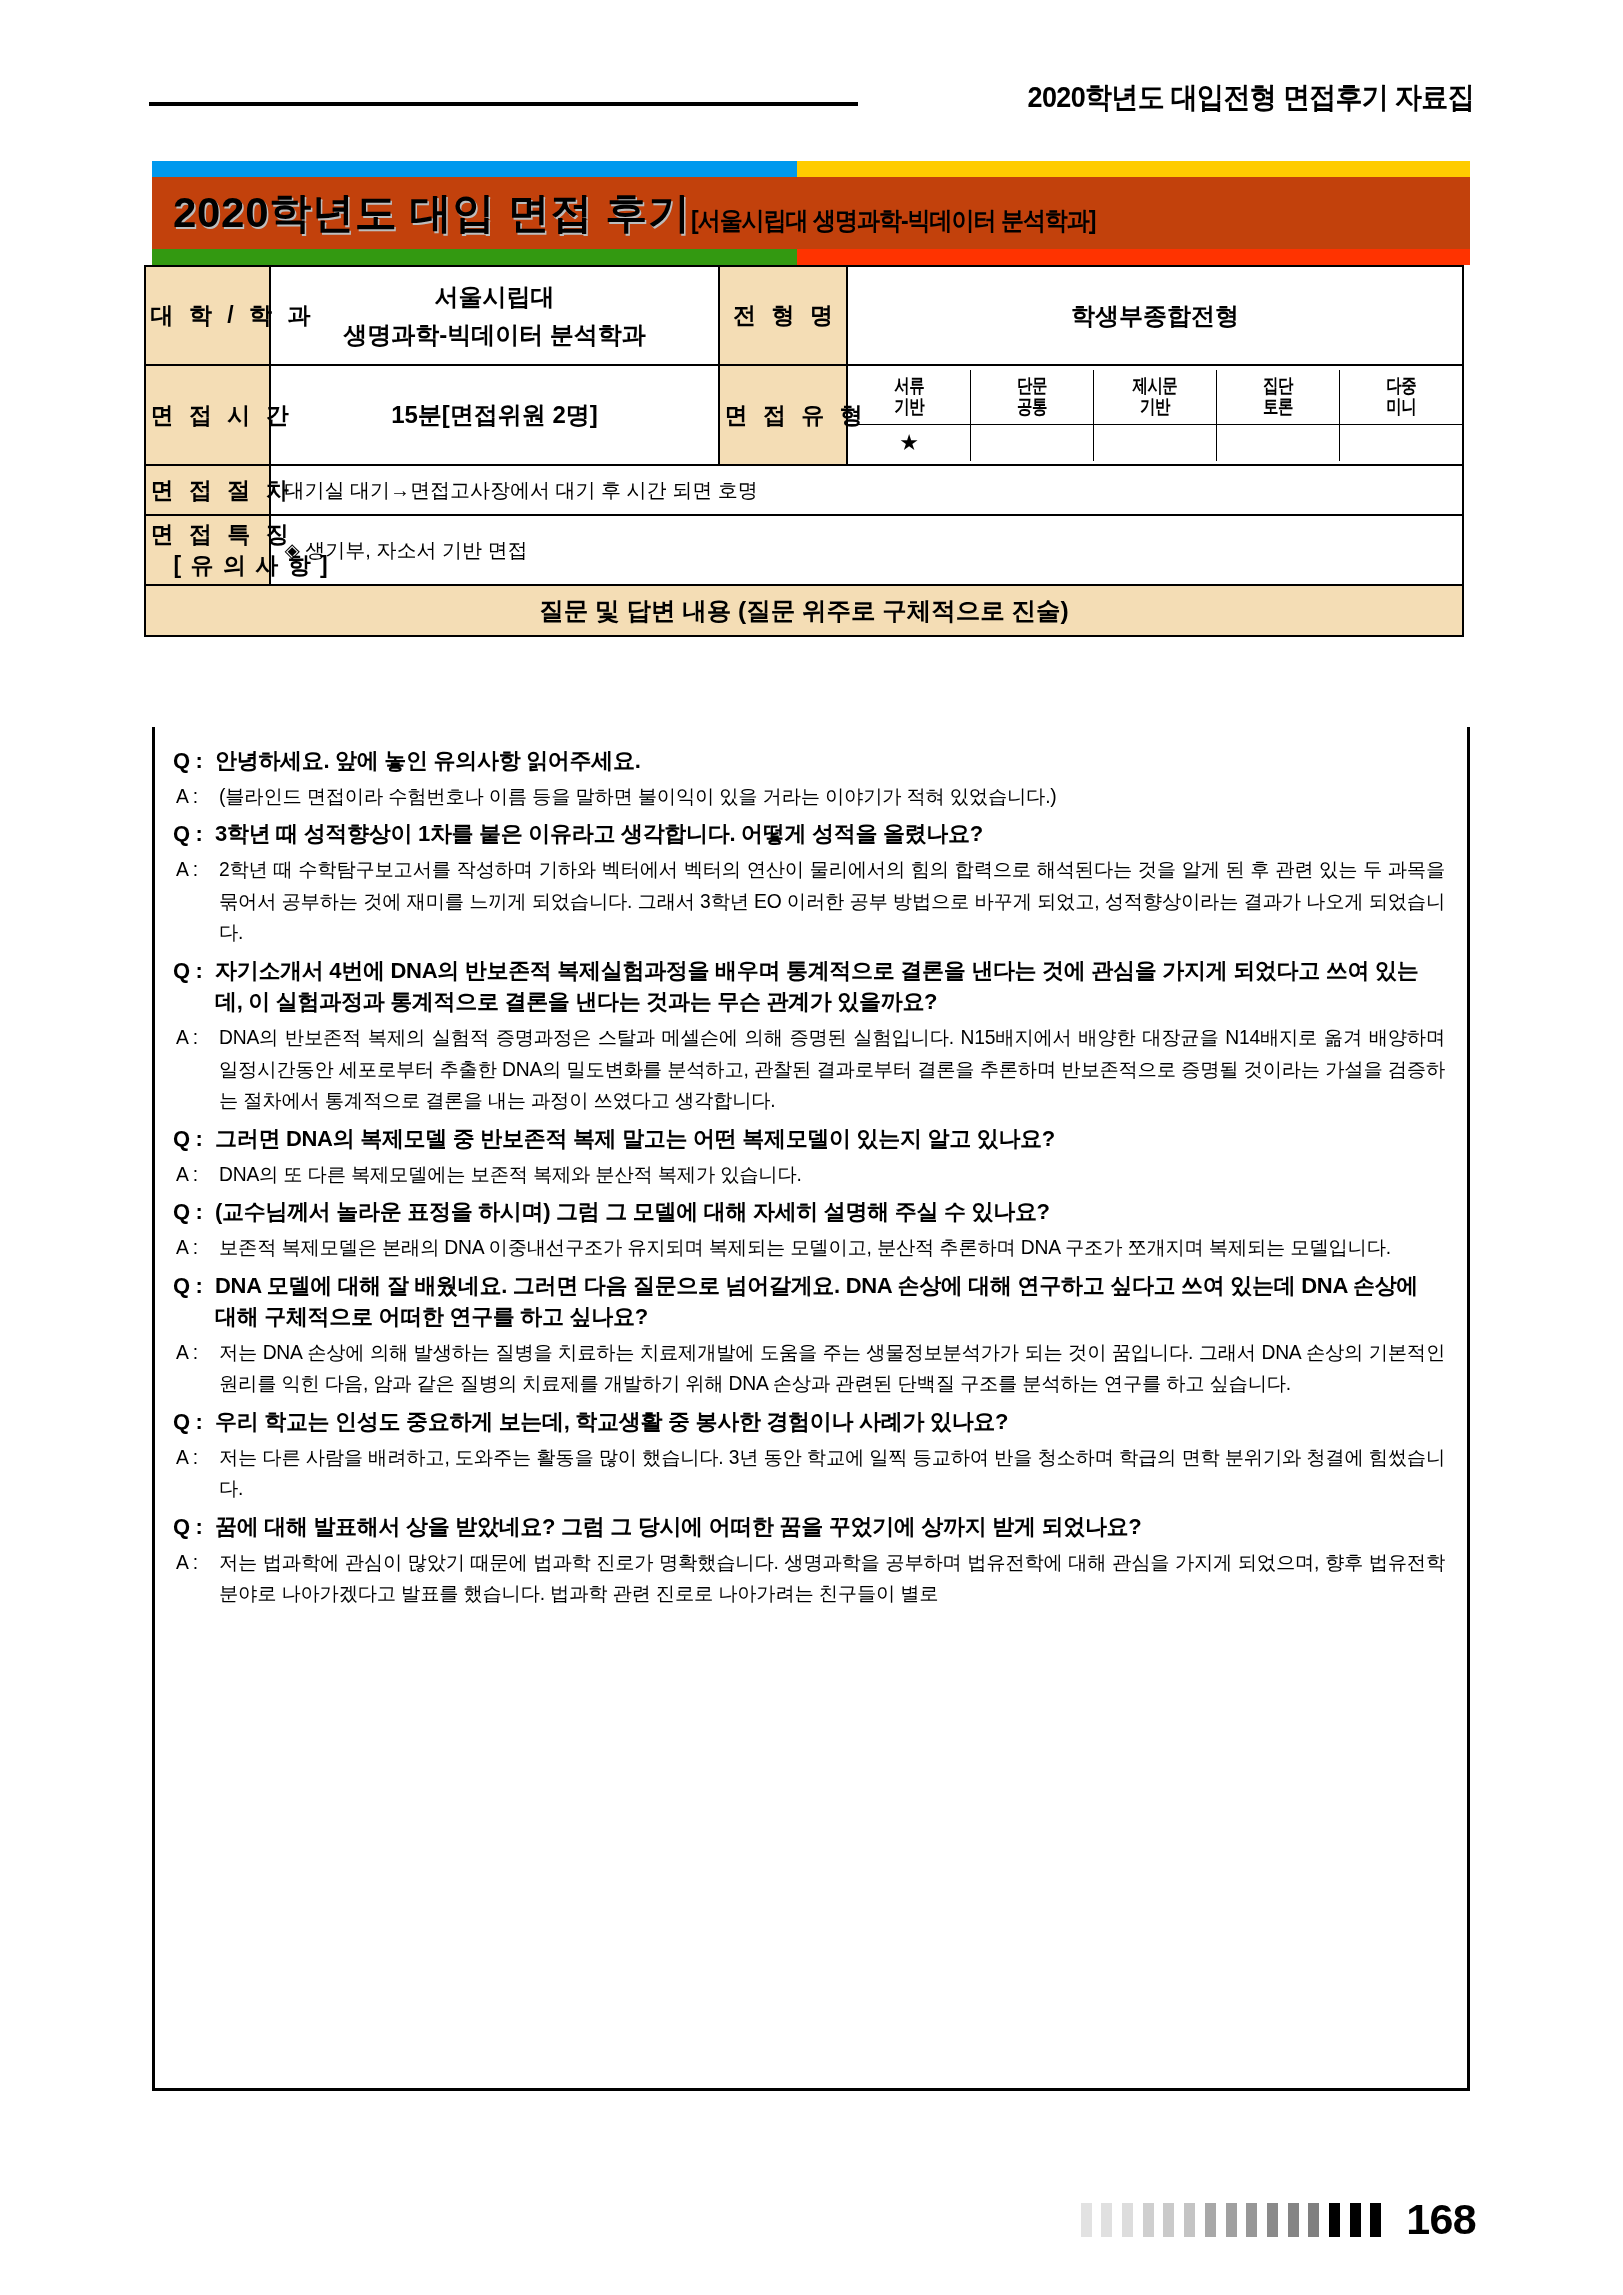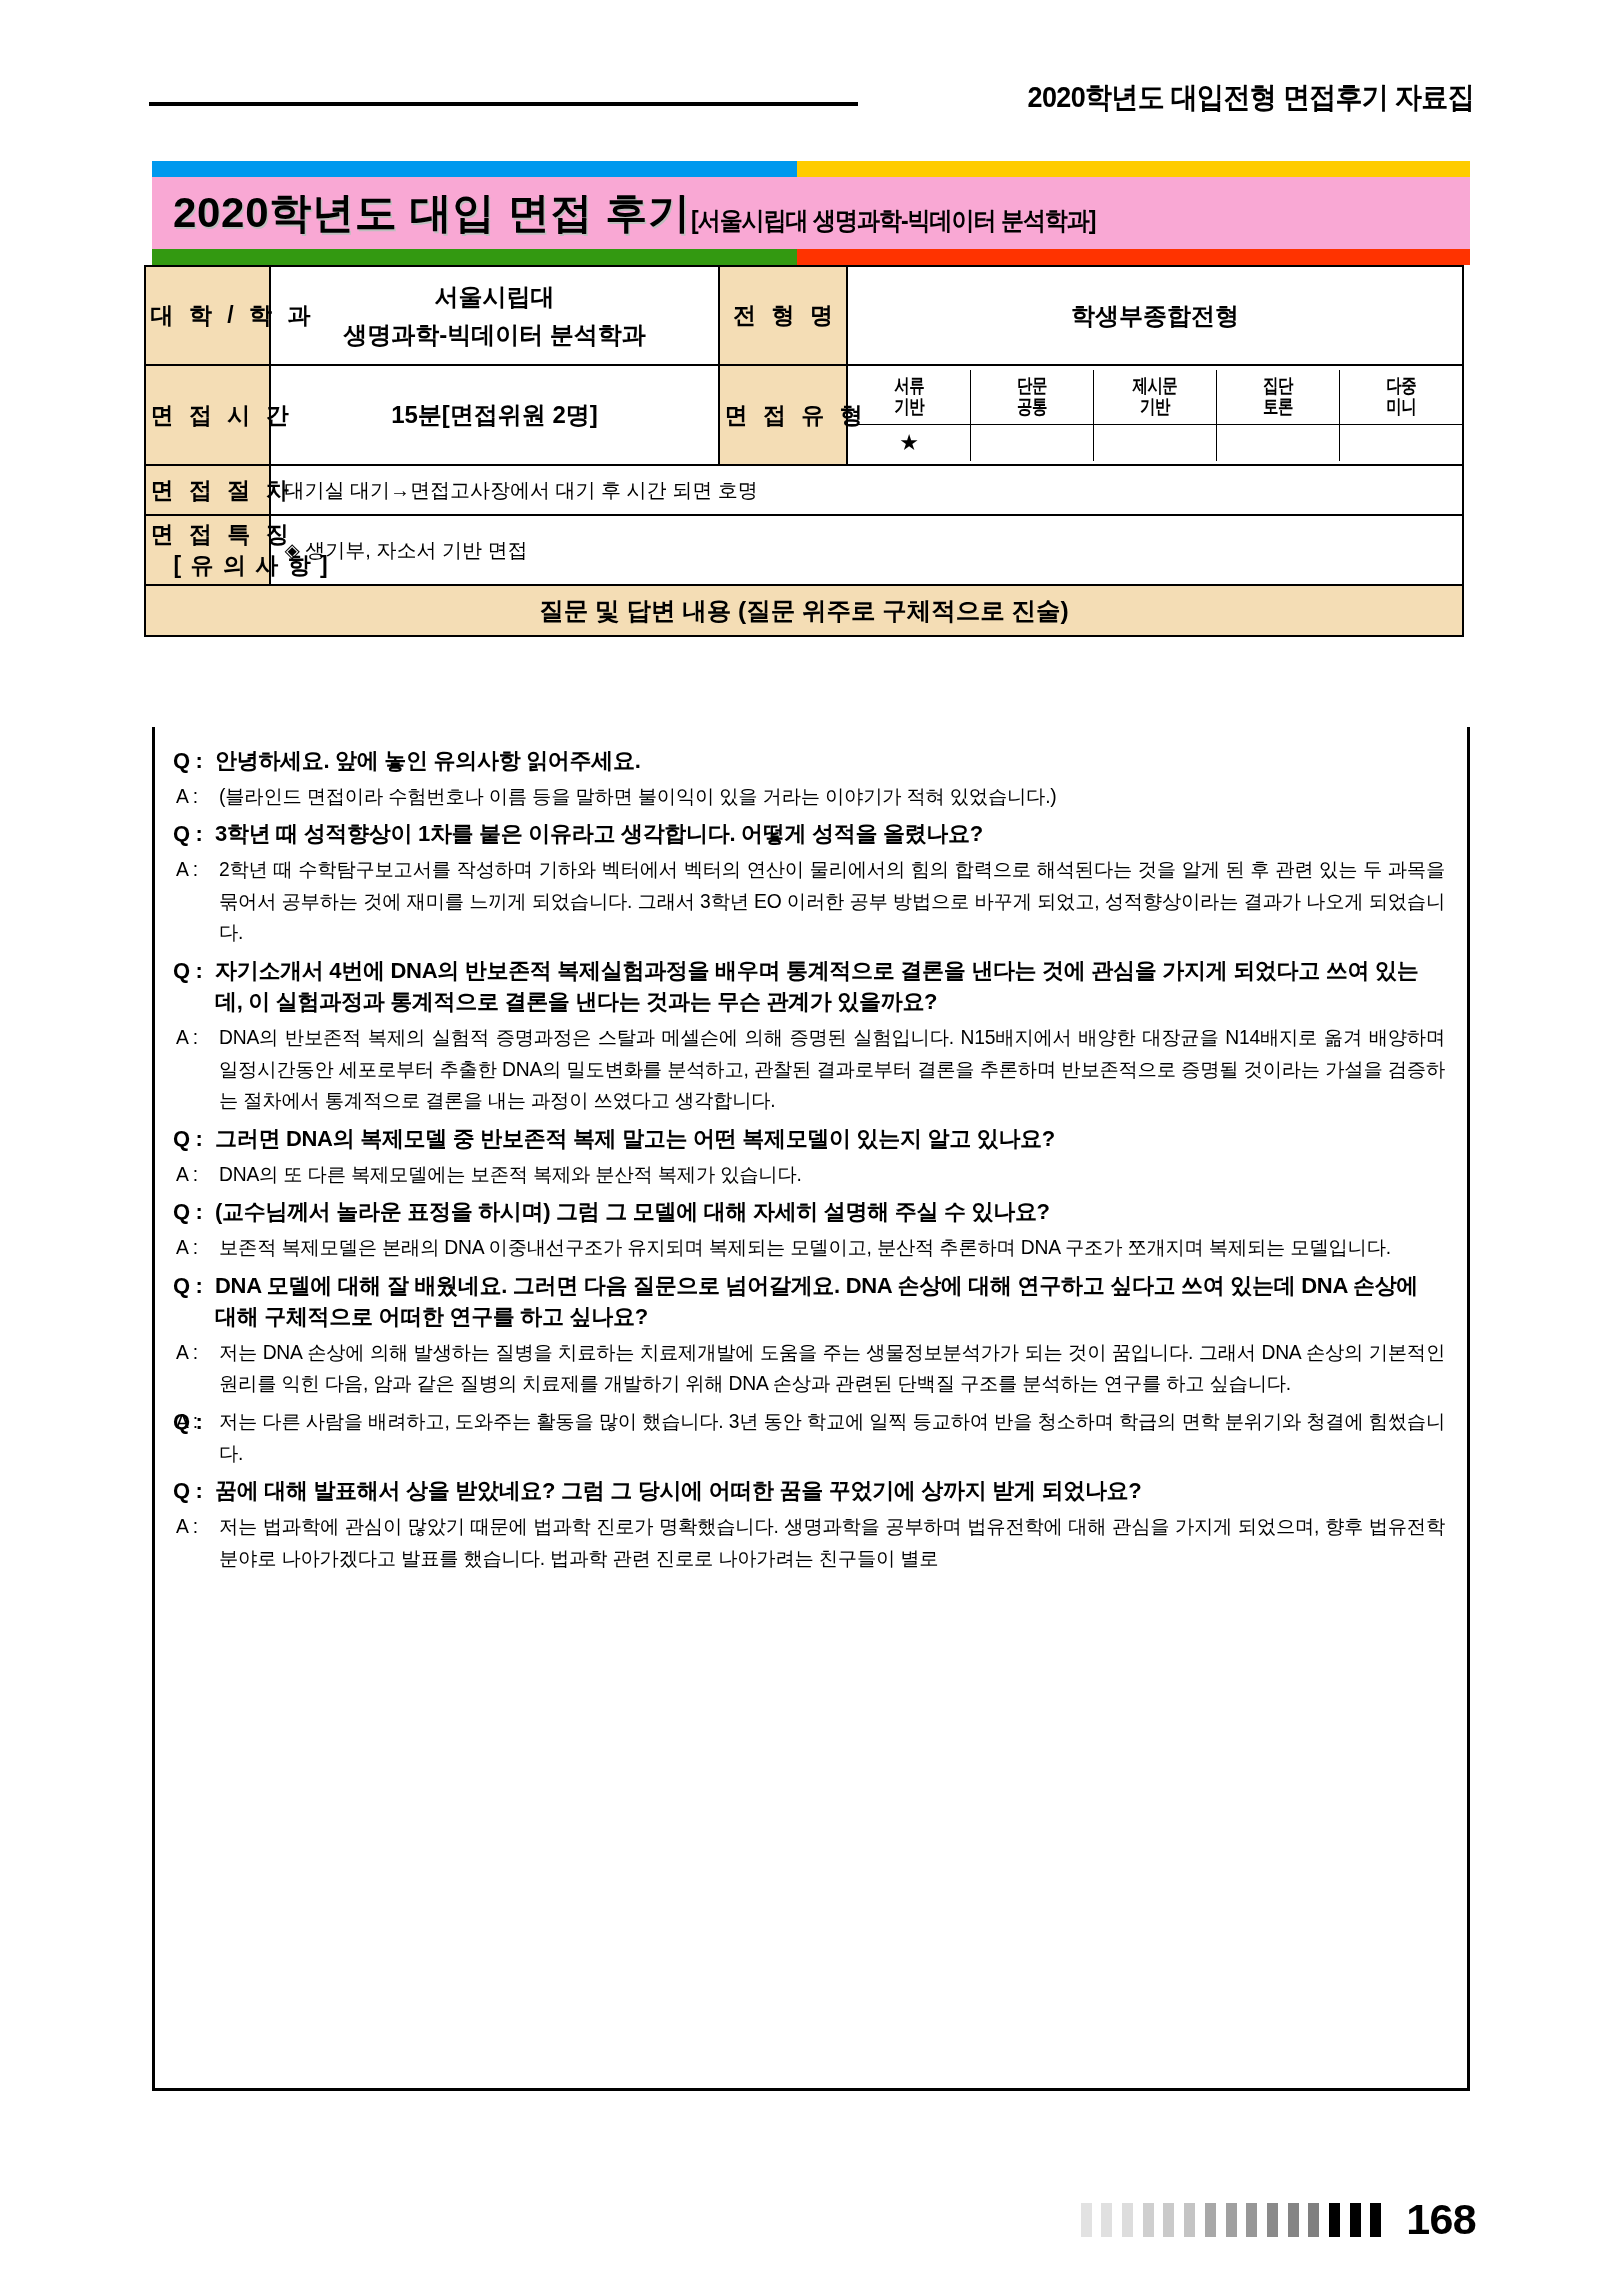"2020학년도 대입 면접 후기" .banner { background: #f9a8d4 -> #c2410c }
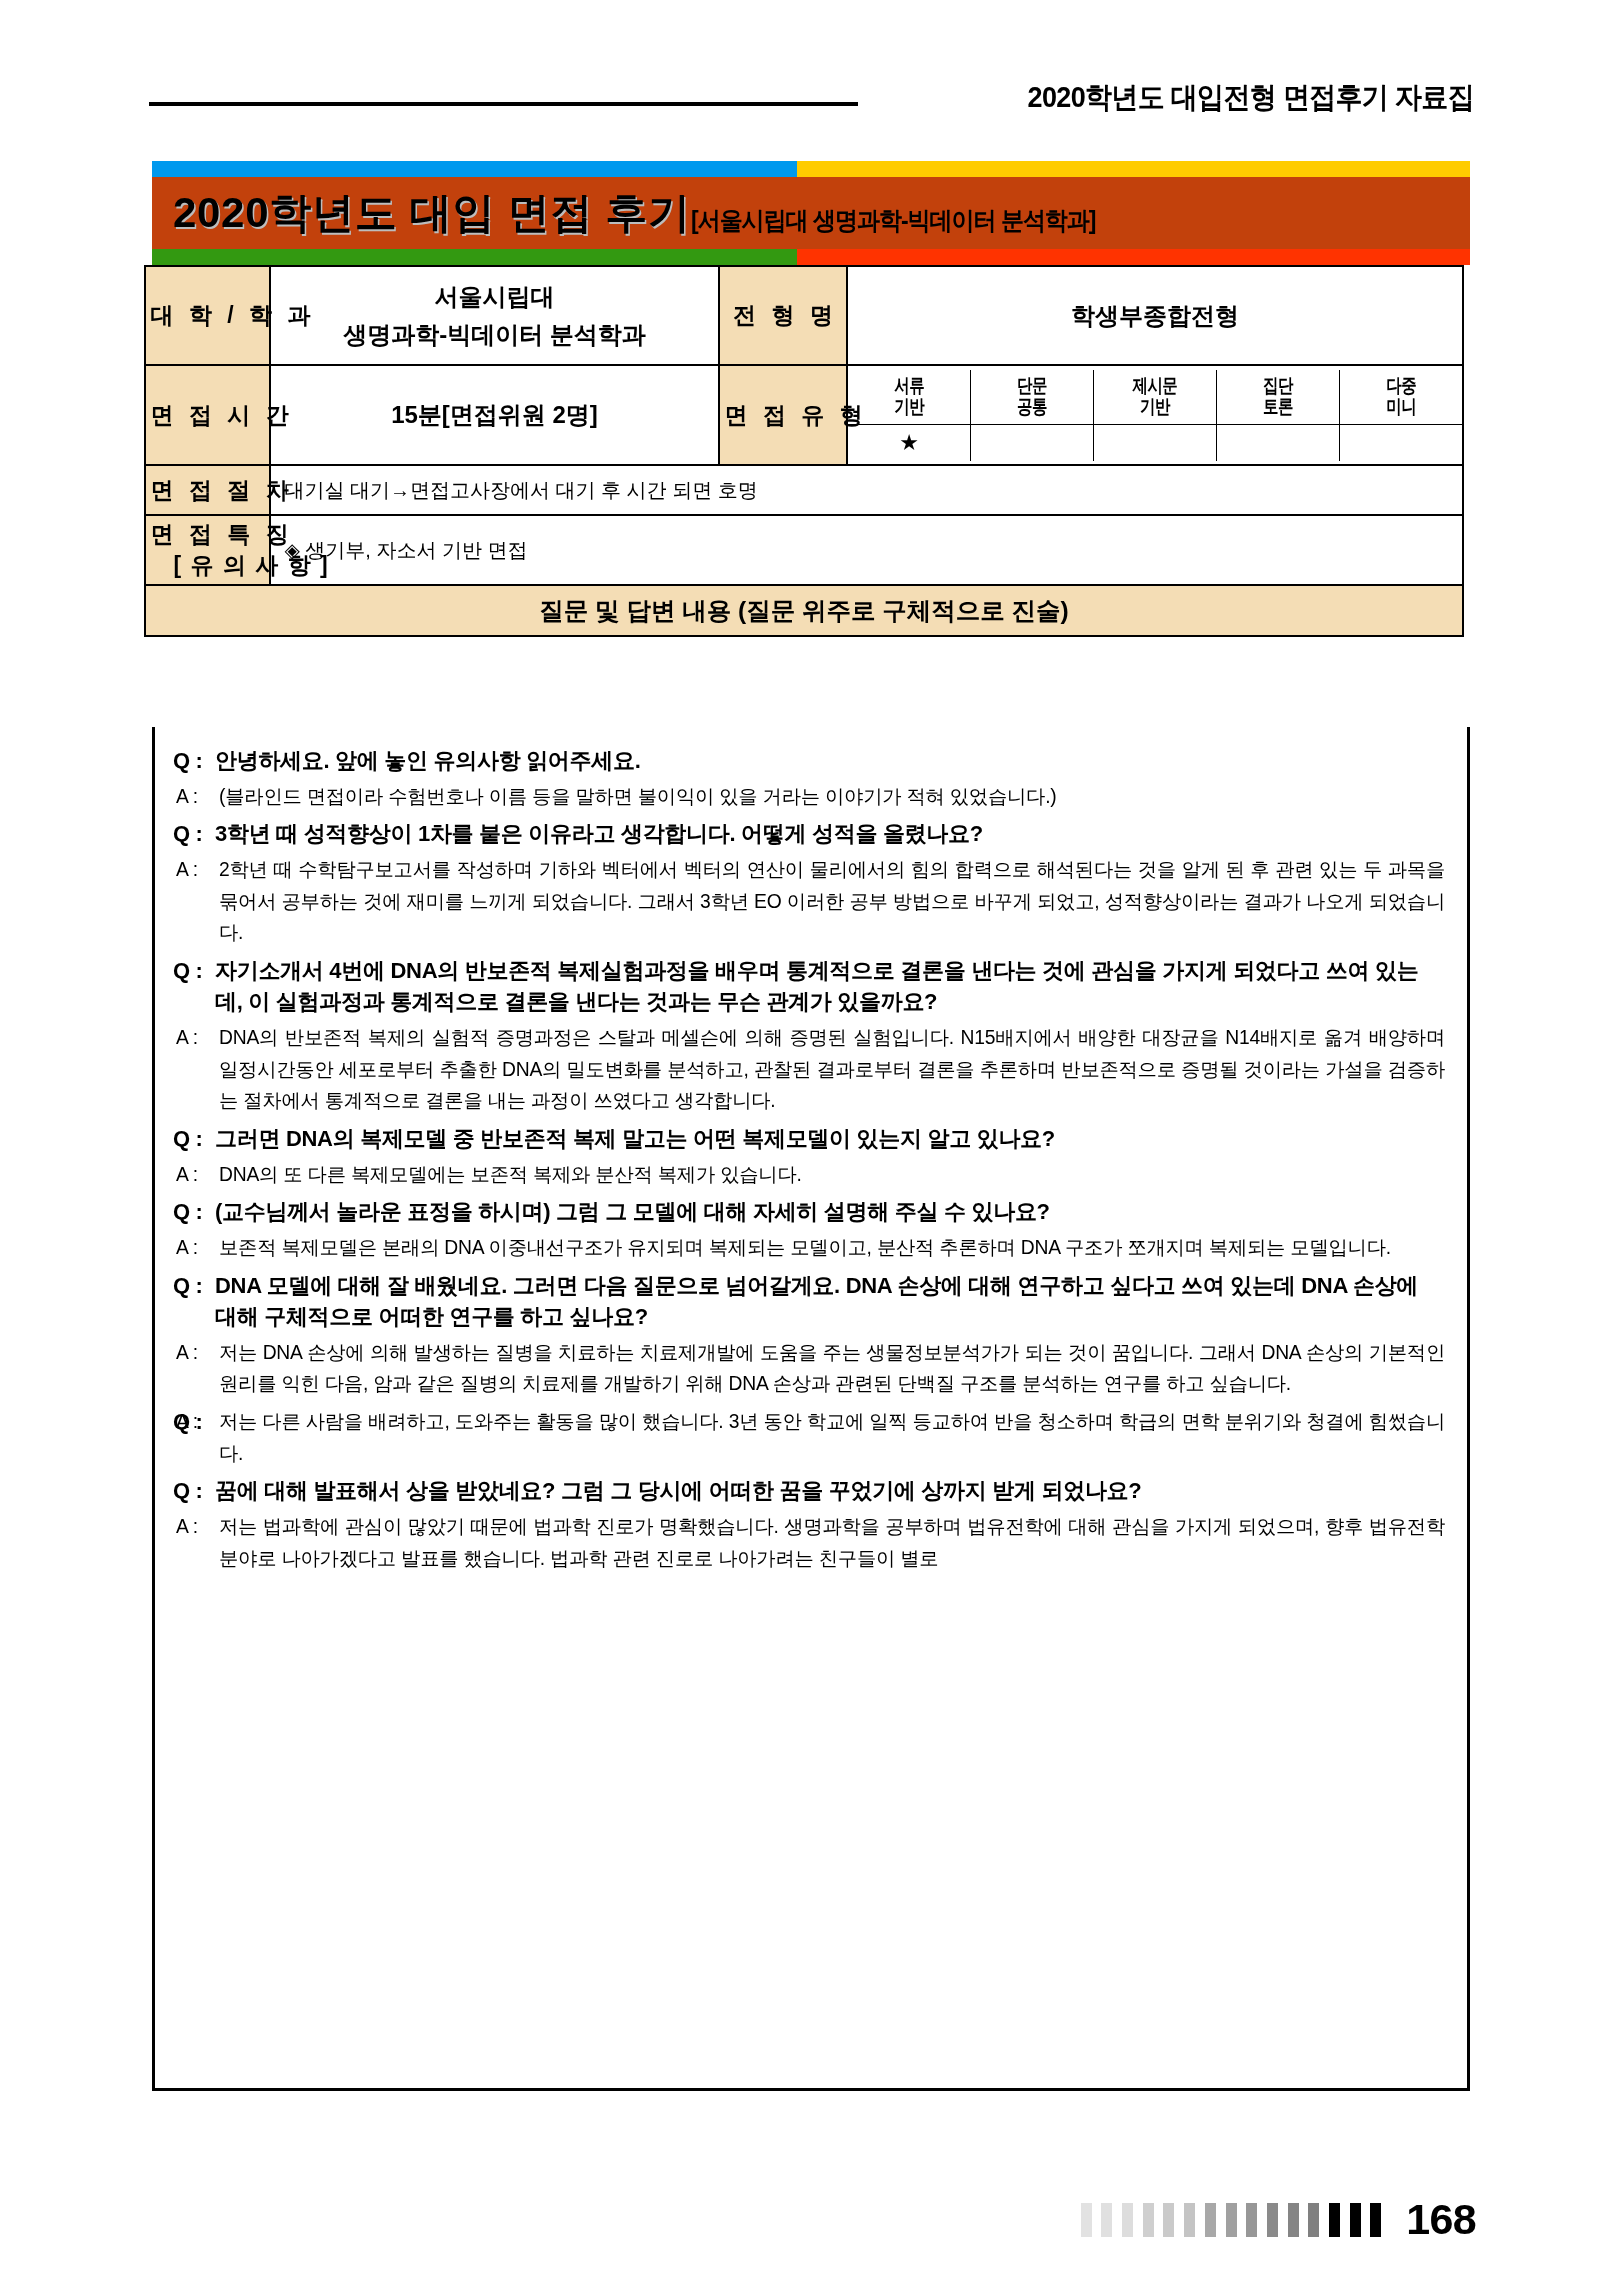"우리 학교는 인성도 중요하게 보는데," span { html: none -> <span>우리 학교는 인성도 중요하게 보는데, 학교생활 중 봉사한 경험이나 사례가 있나요?</span> }
